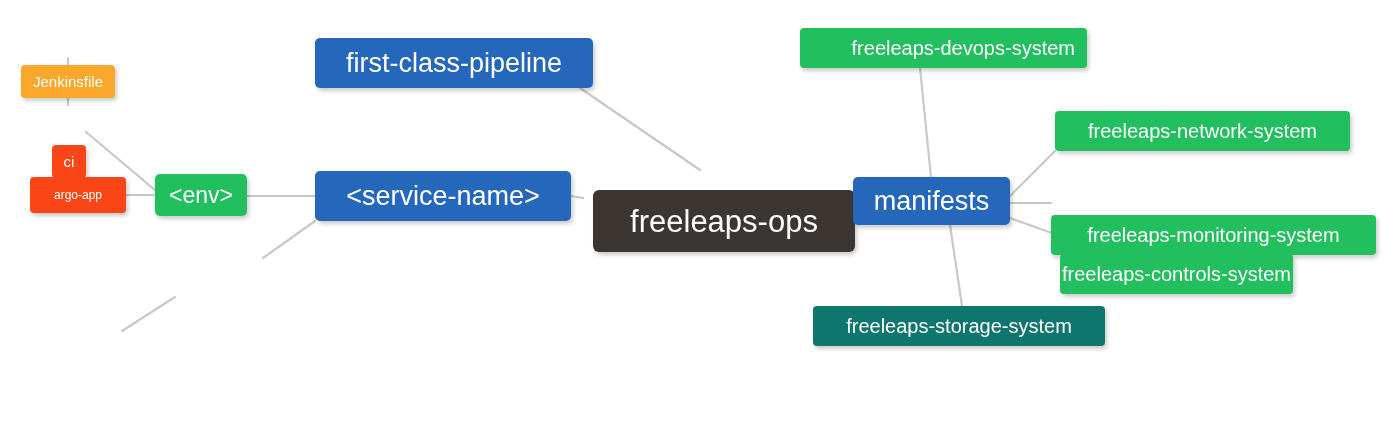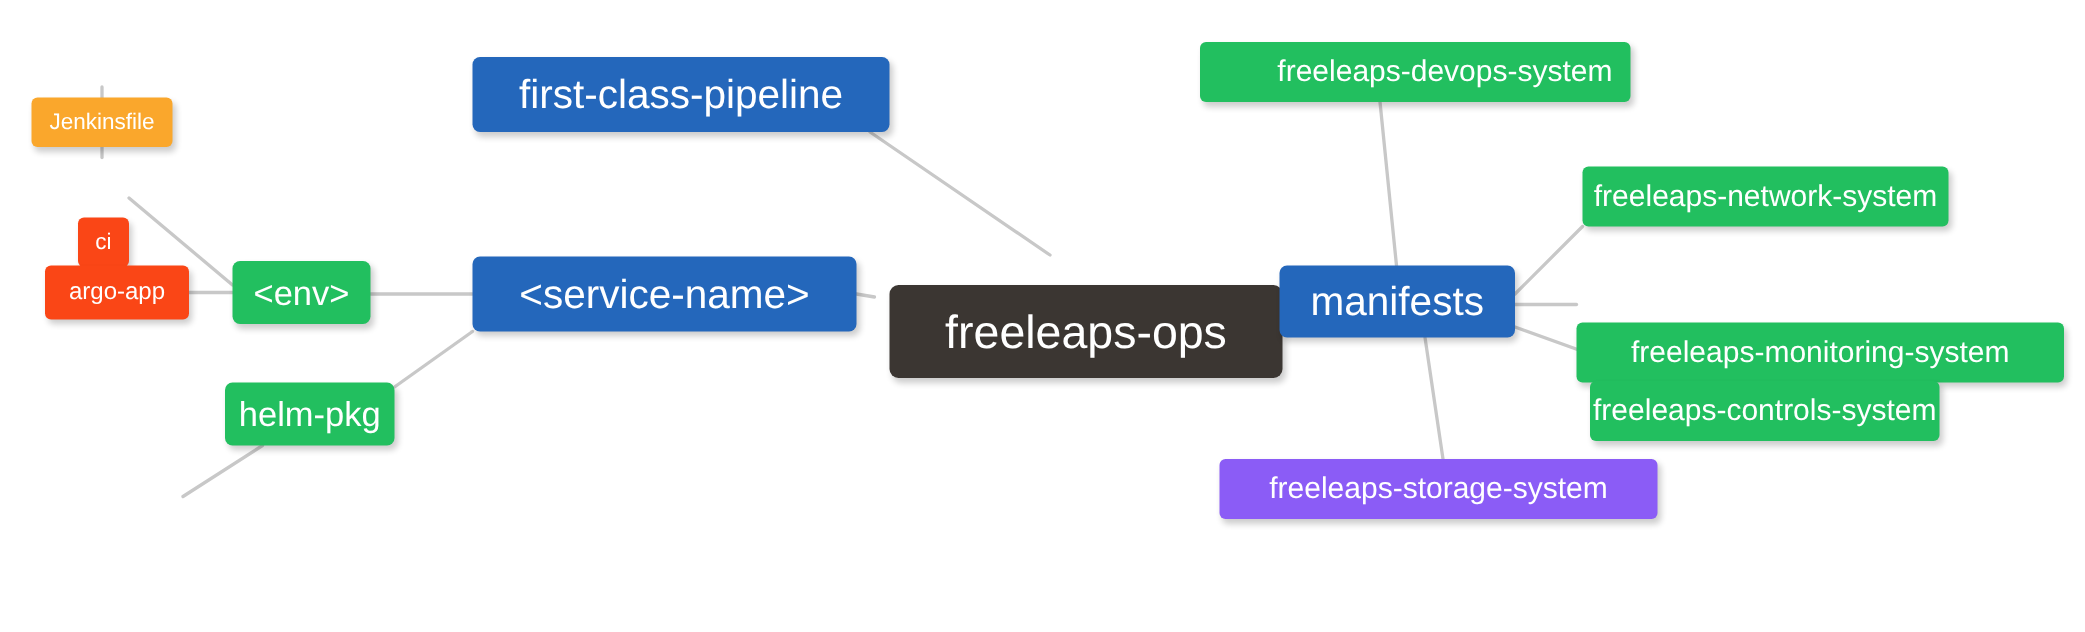"freeleaps-network-system" div.node { width: 244px -> 295px }
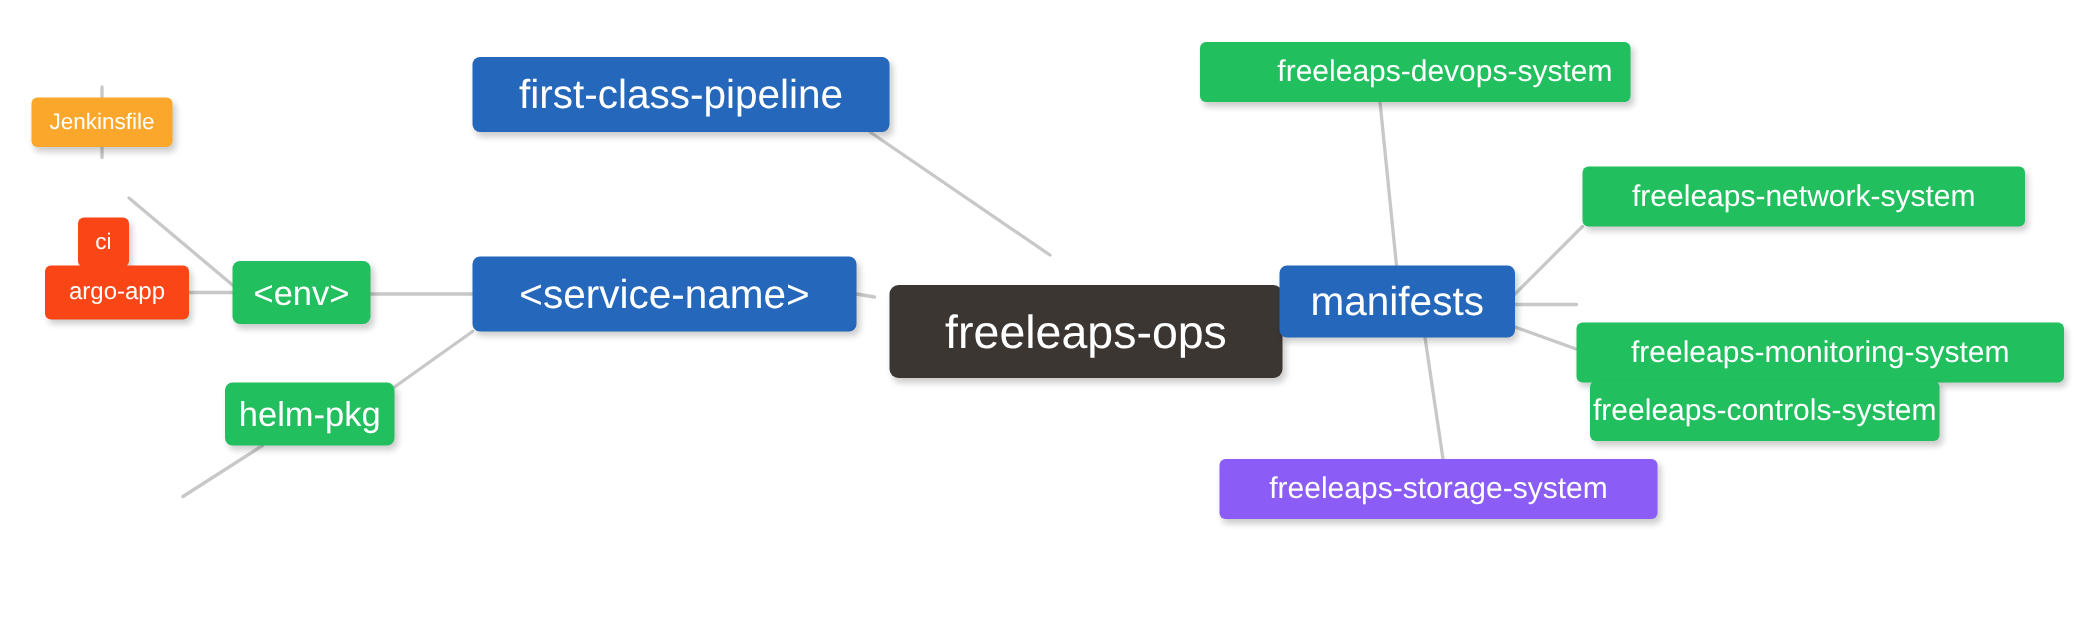"argo-app" .tier-small { font-size: 16px -> 12px }
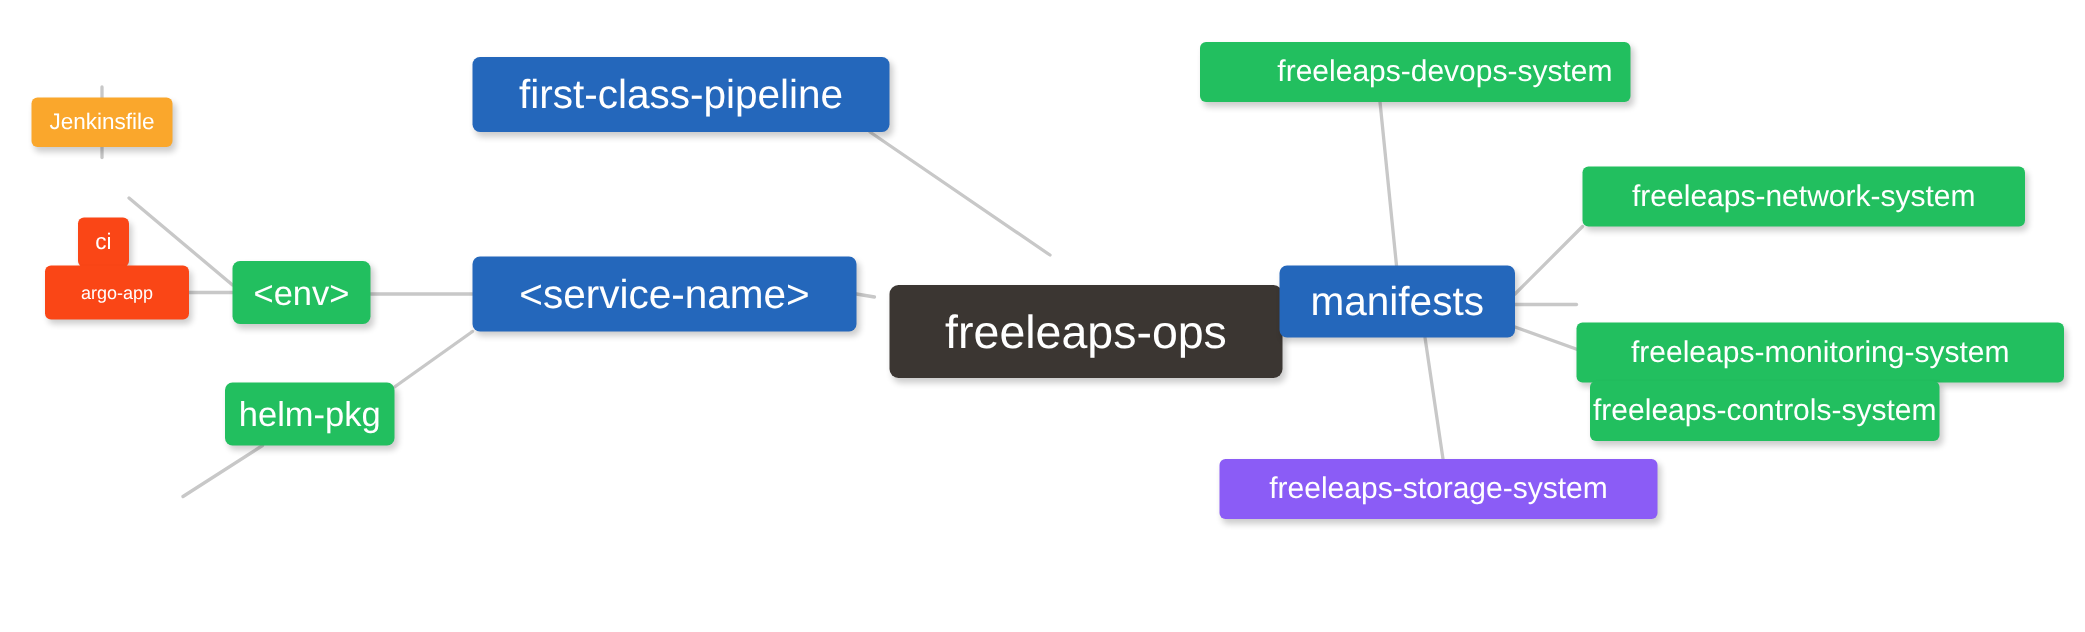"helm-pkg" div.node { html: <div> <span>helm-pkg</span> </div> -> none }
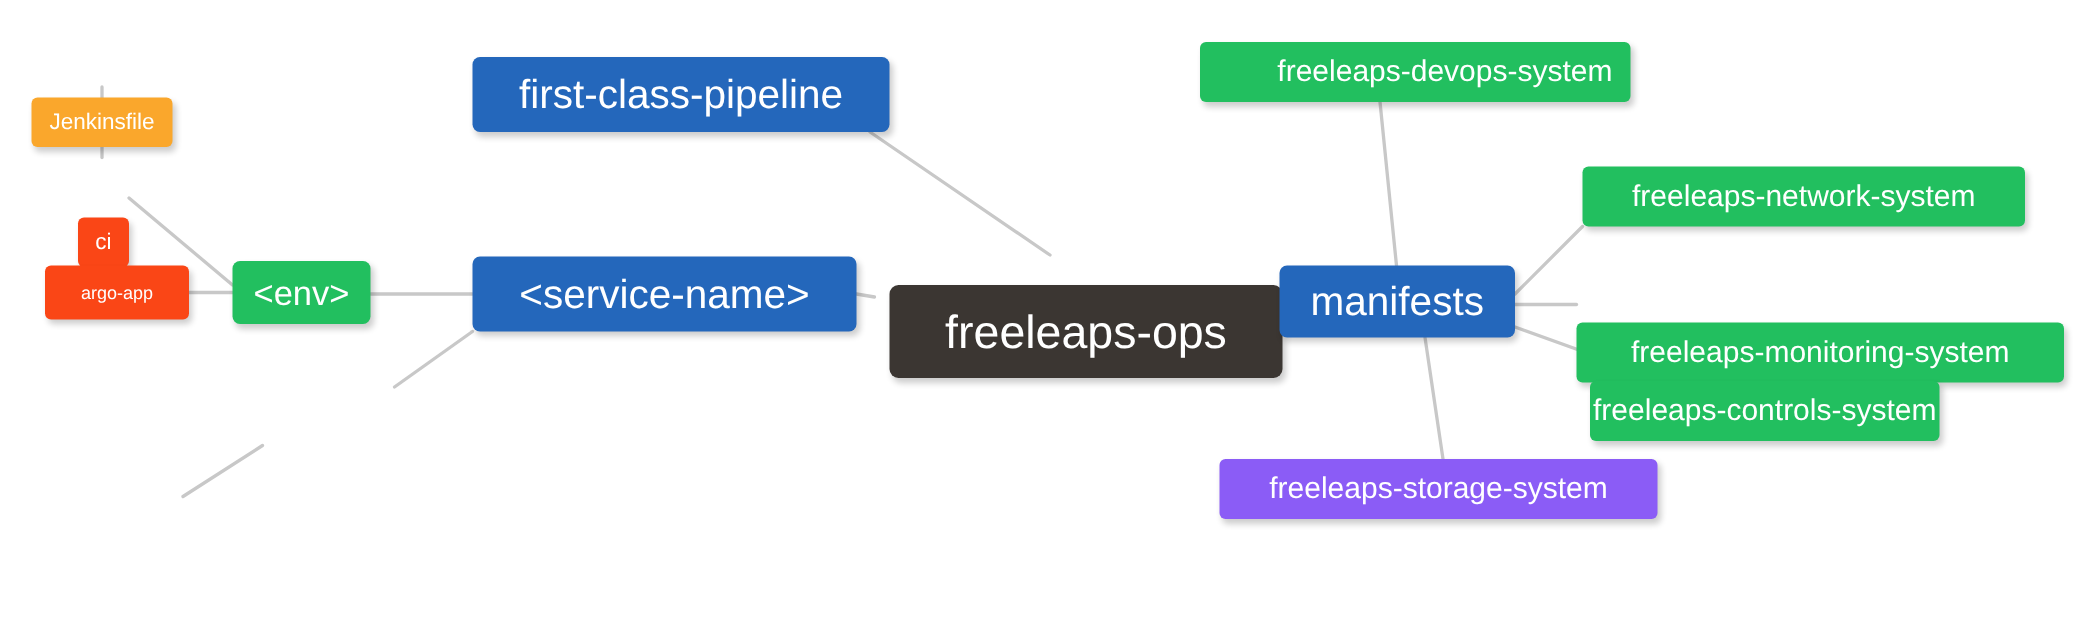"freeleaps-storage-system" div.node { background: #8b5cf6 -> #0f766e }
